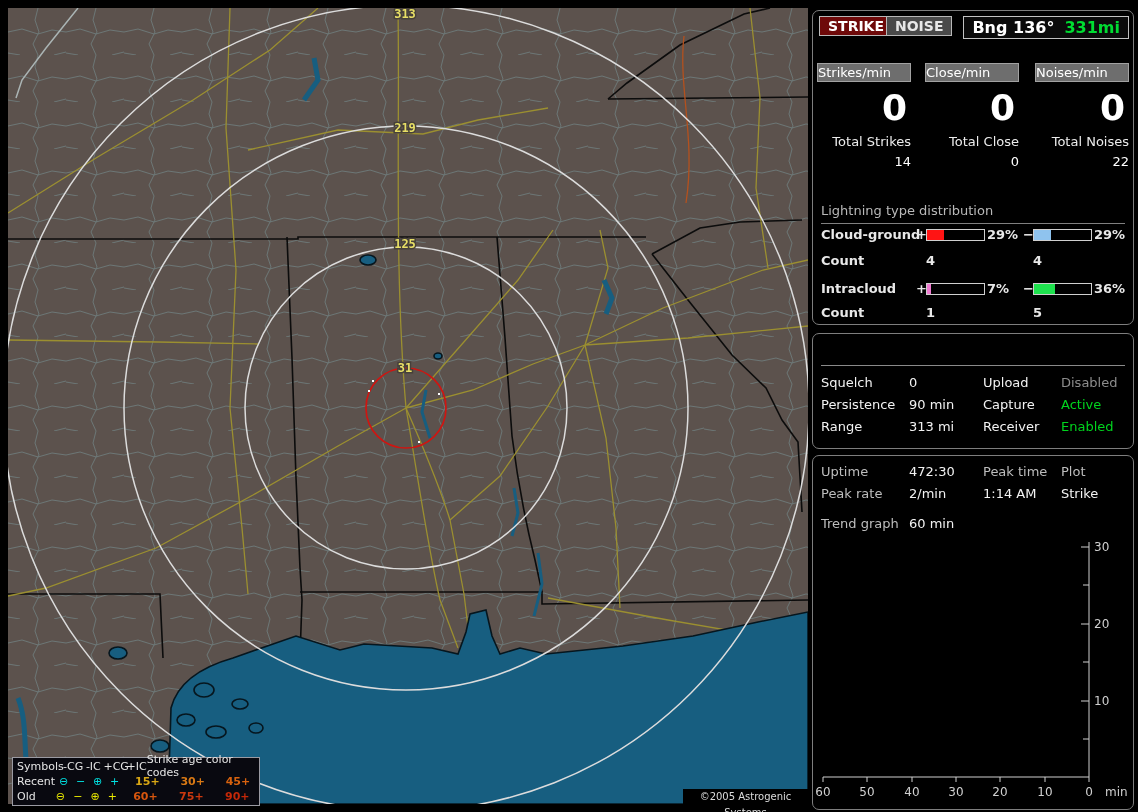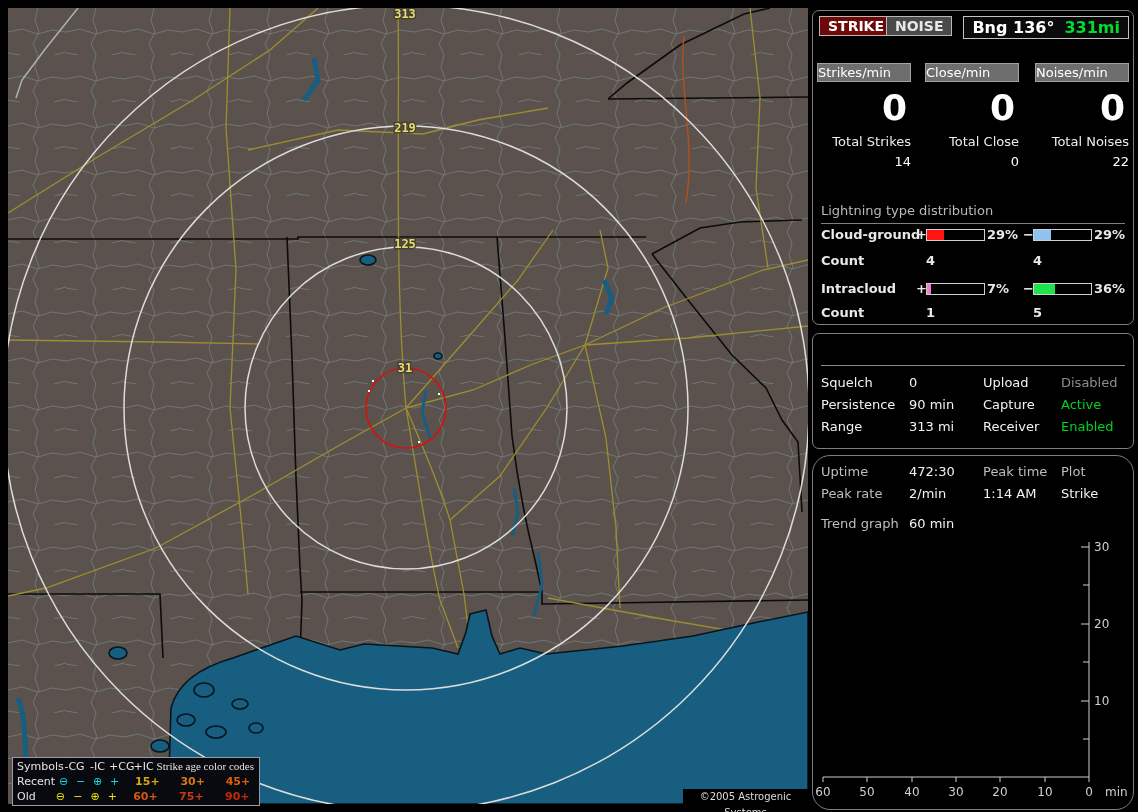"Uptime" #p3 { border-radius: 18px -> none }
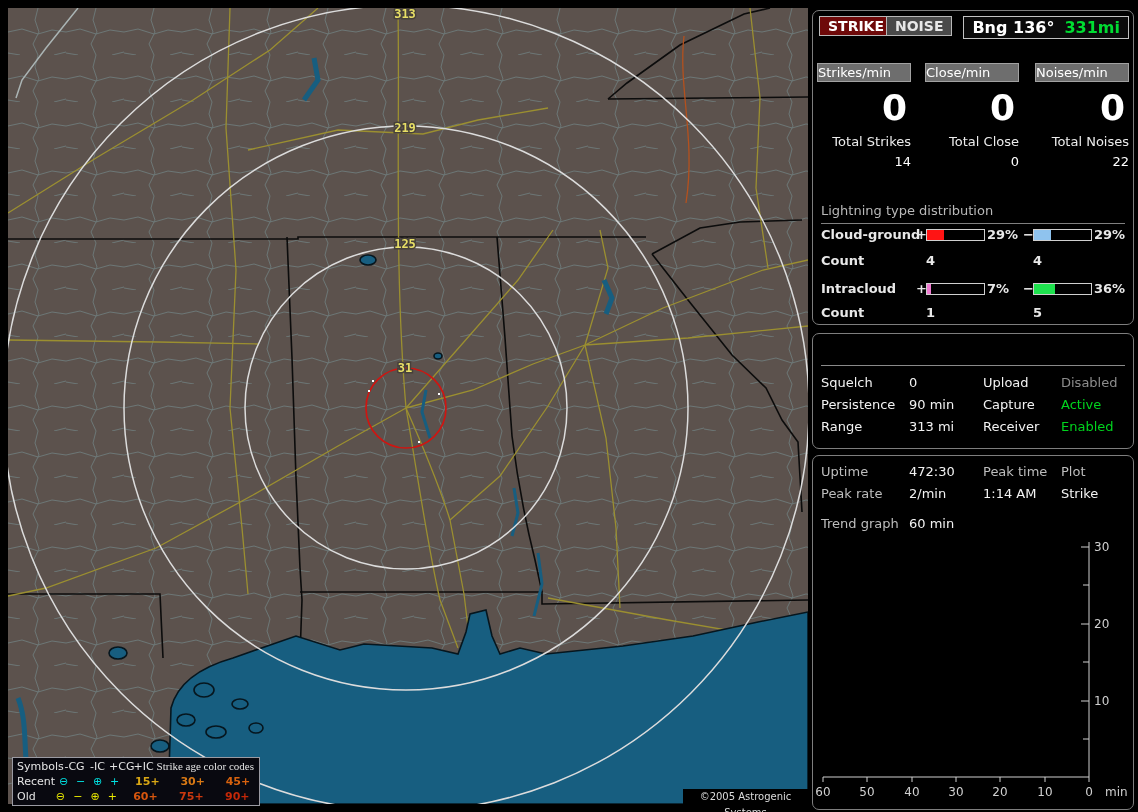"Strike age color codes" .lg-agehead { font-family: Liberation Serif, serif -> none }
